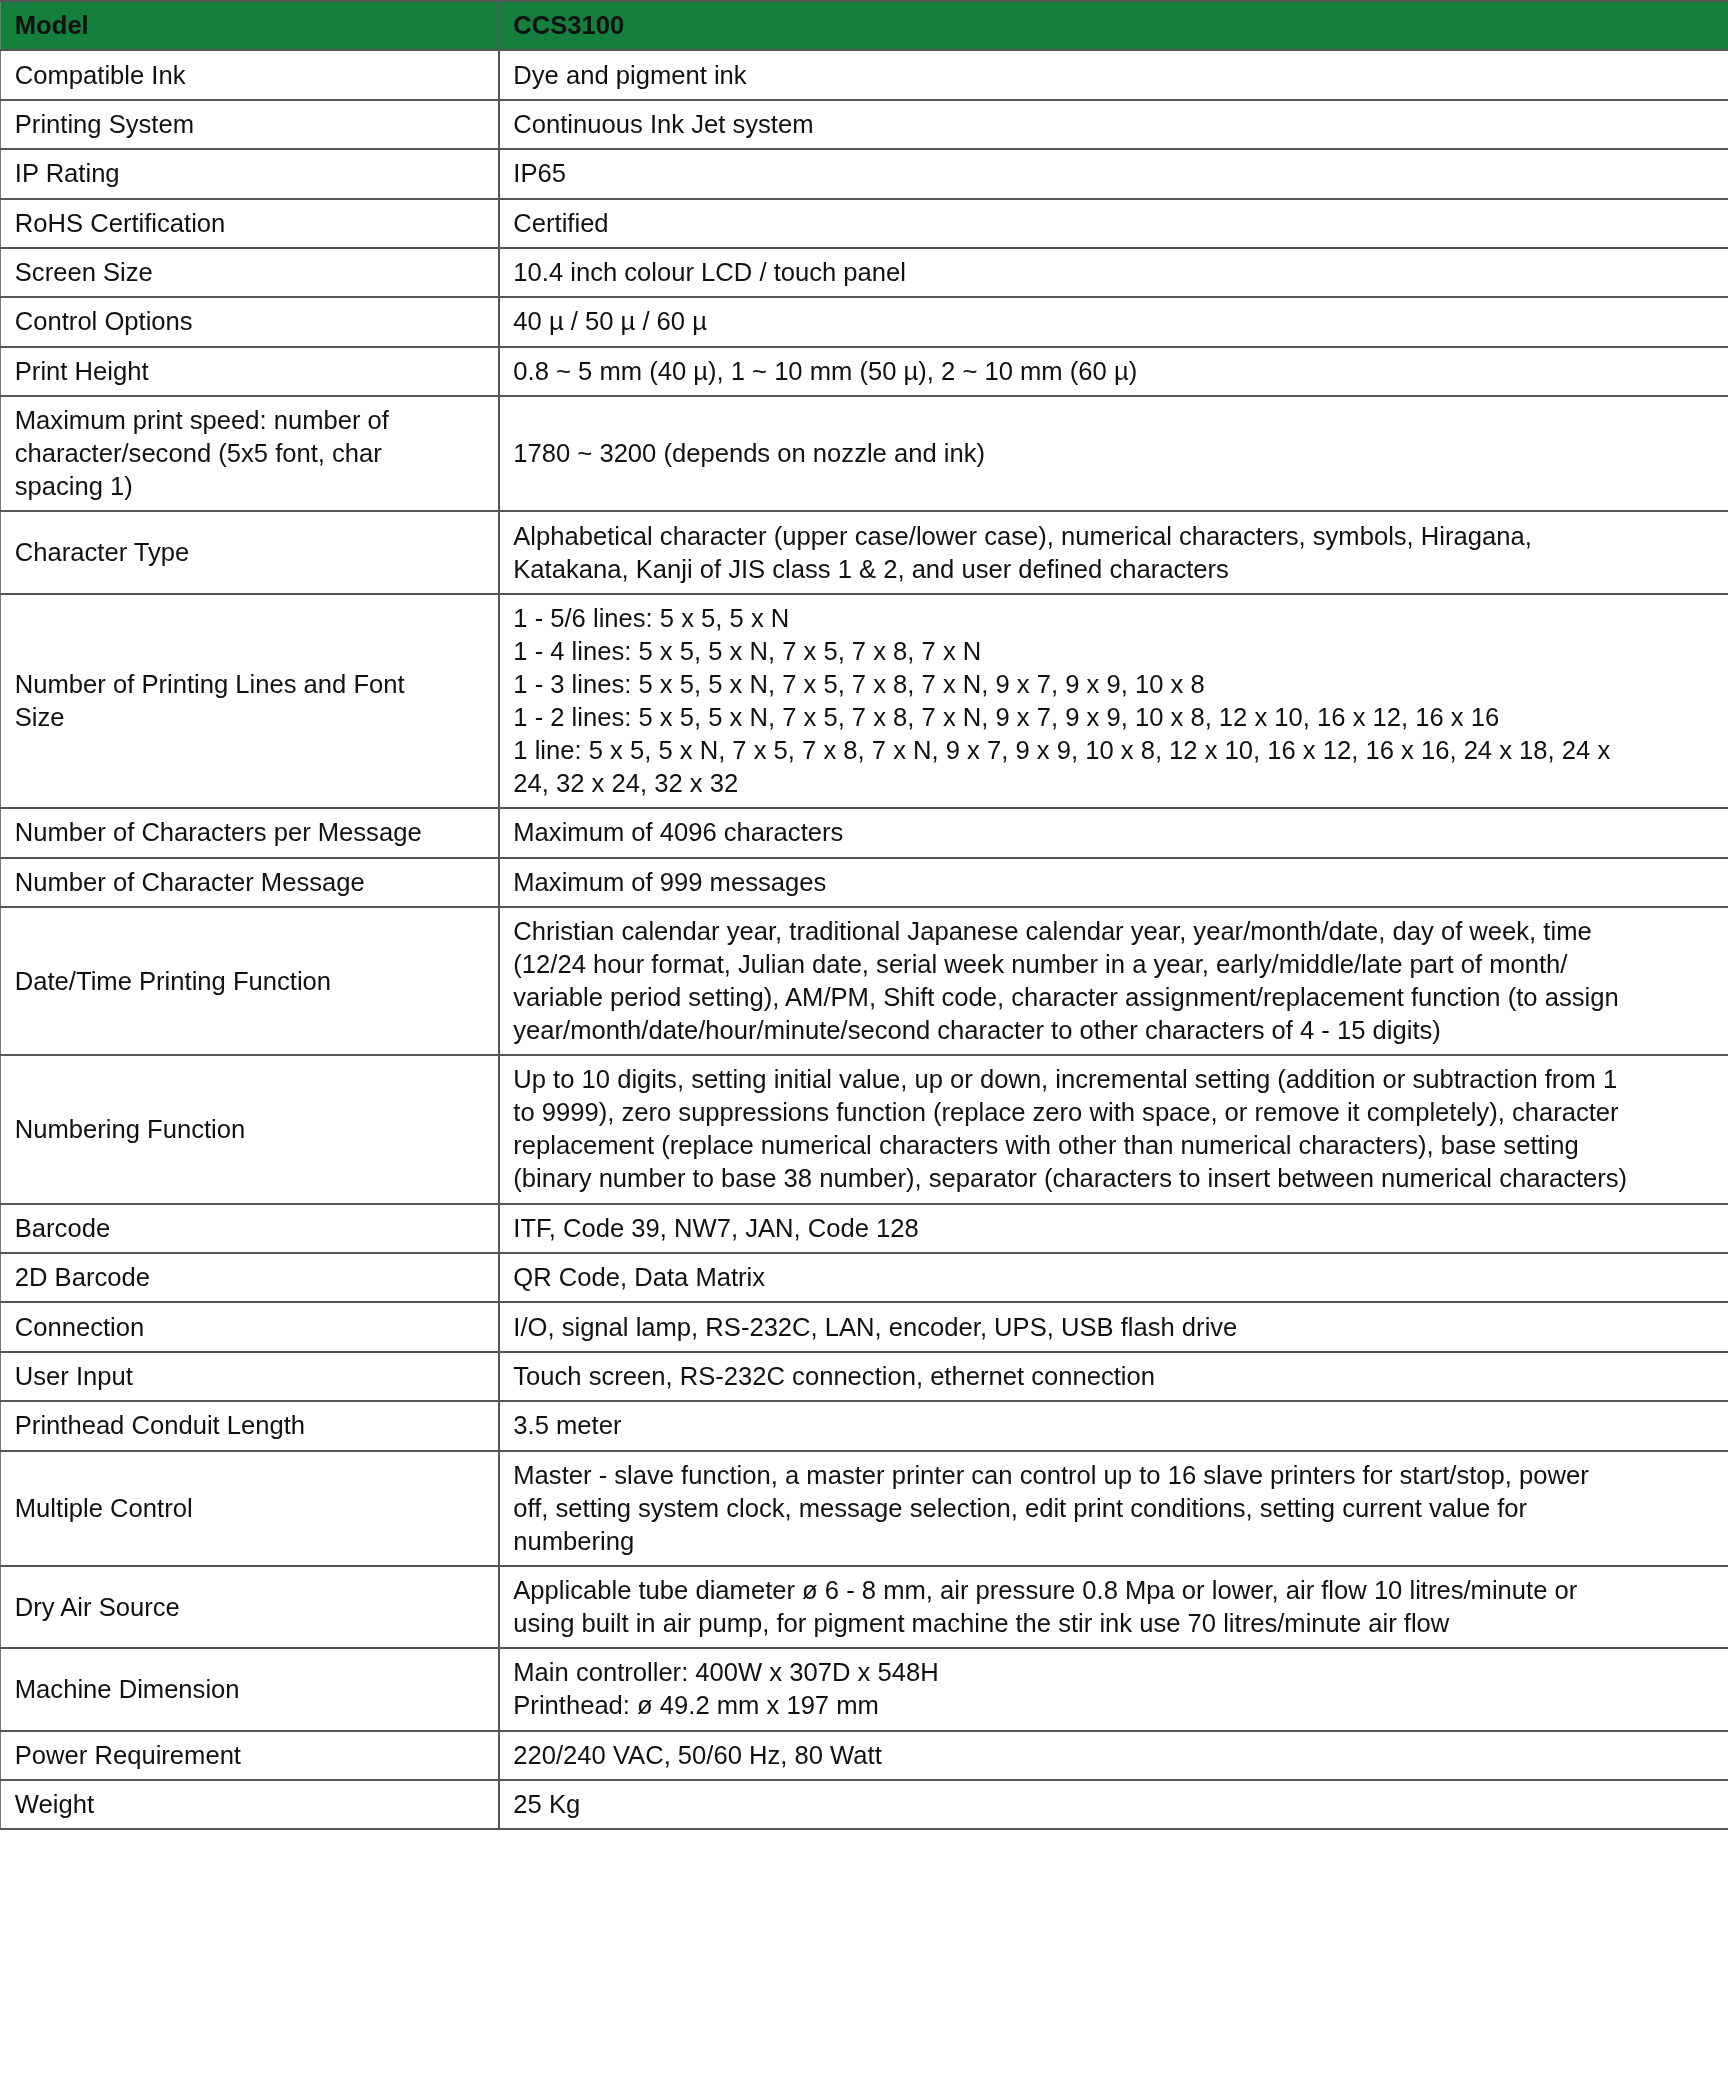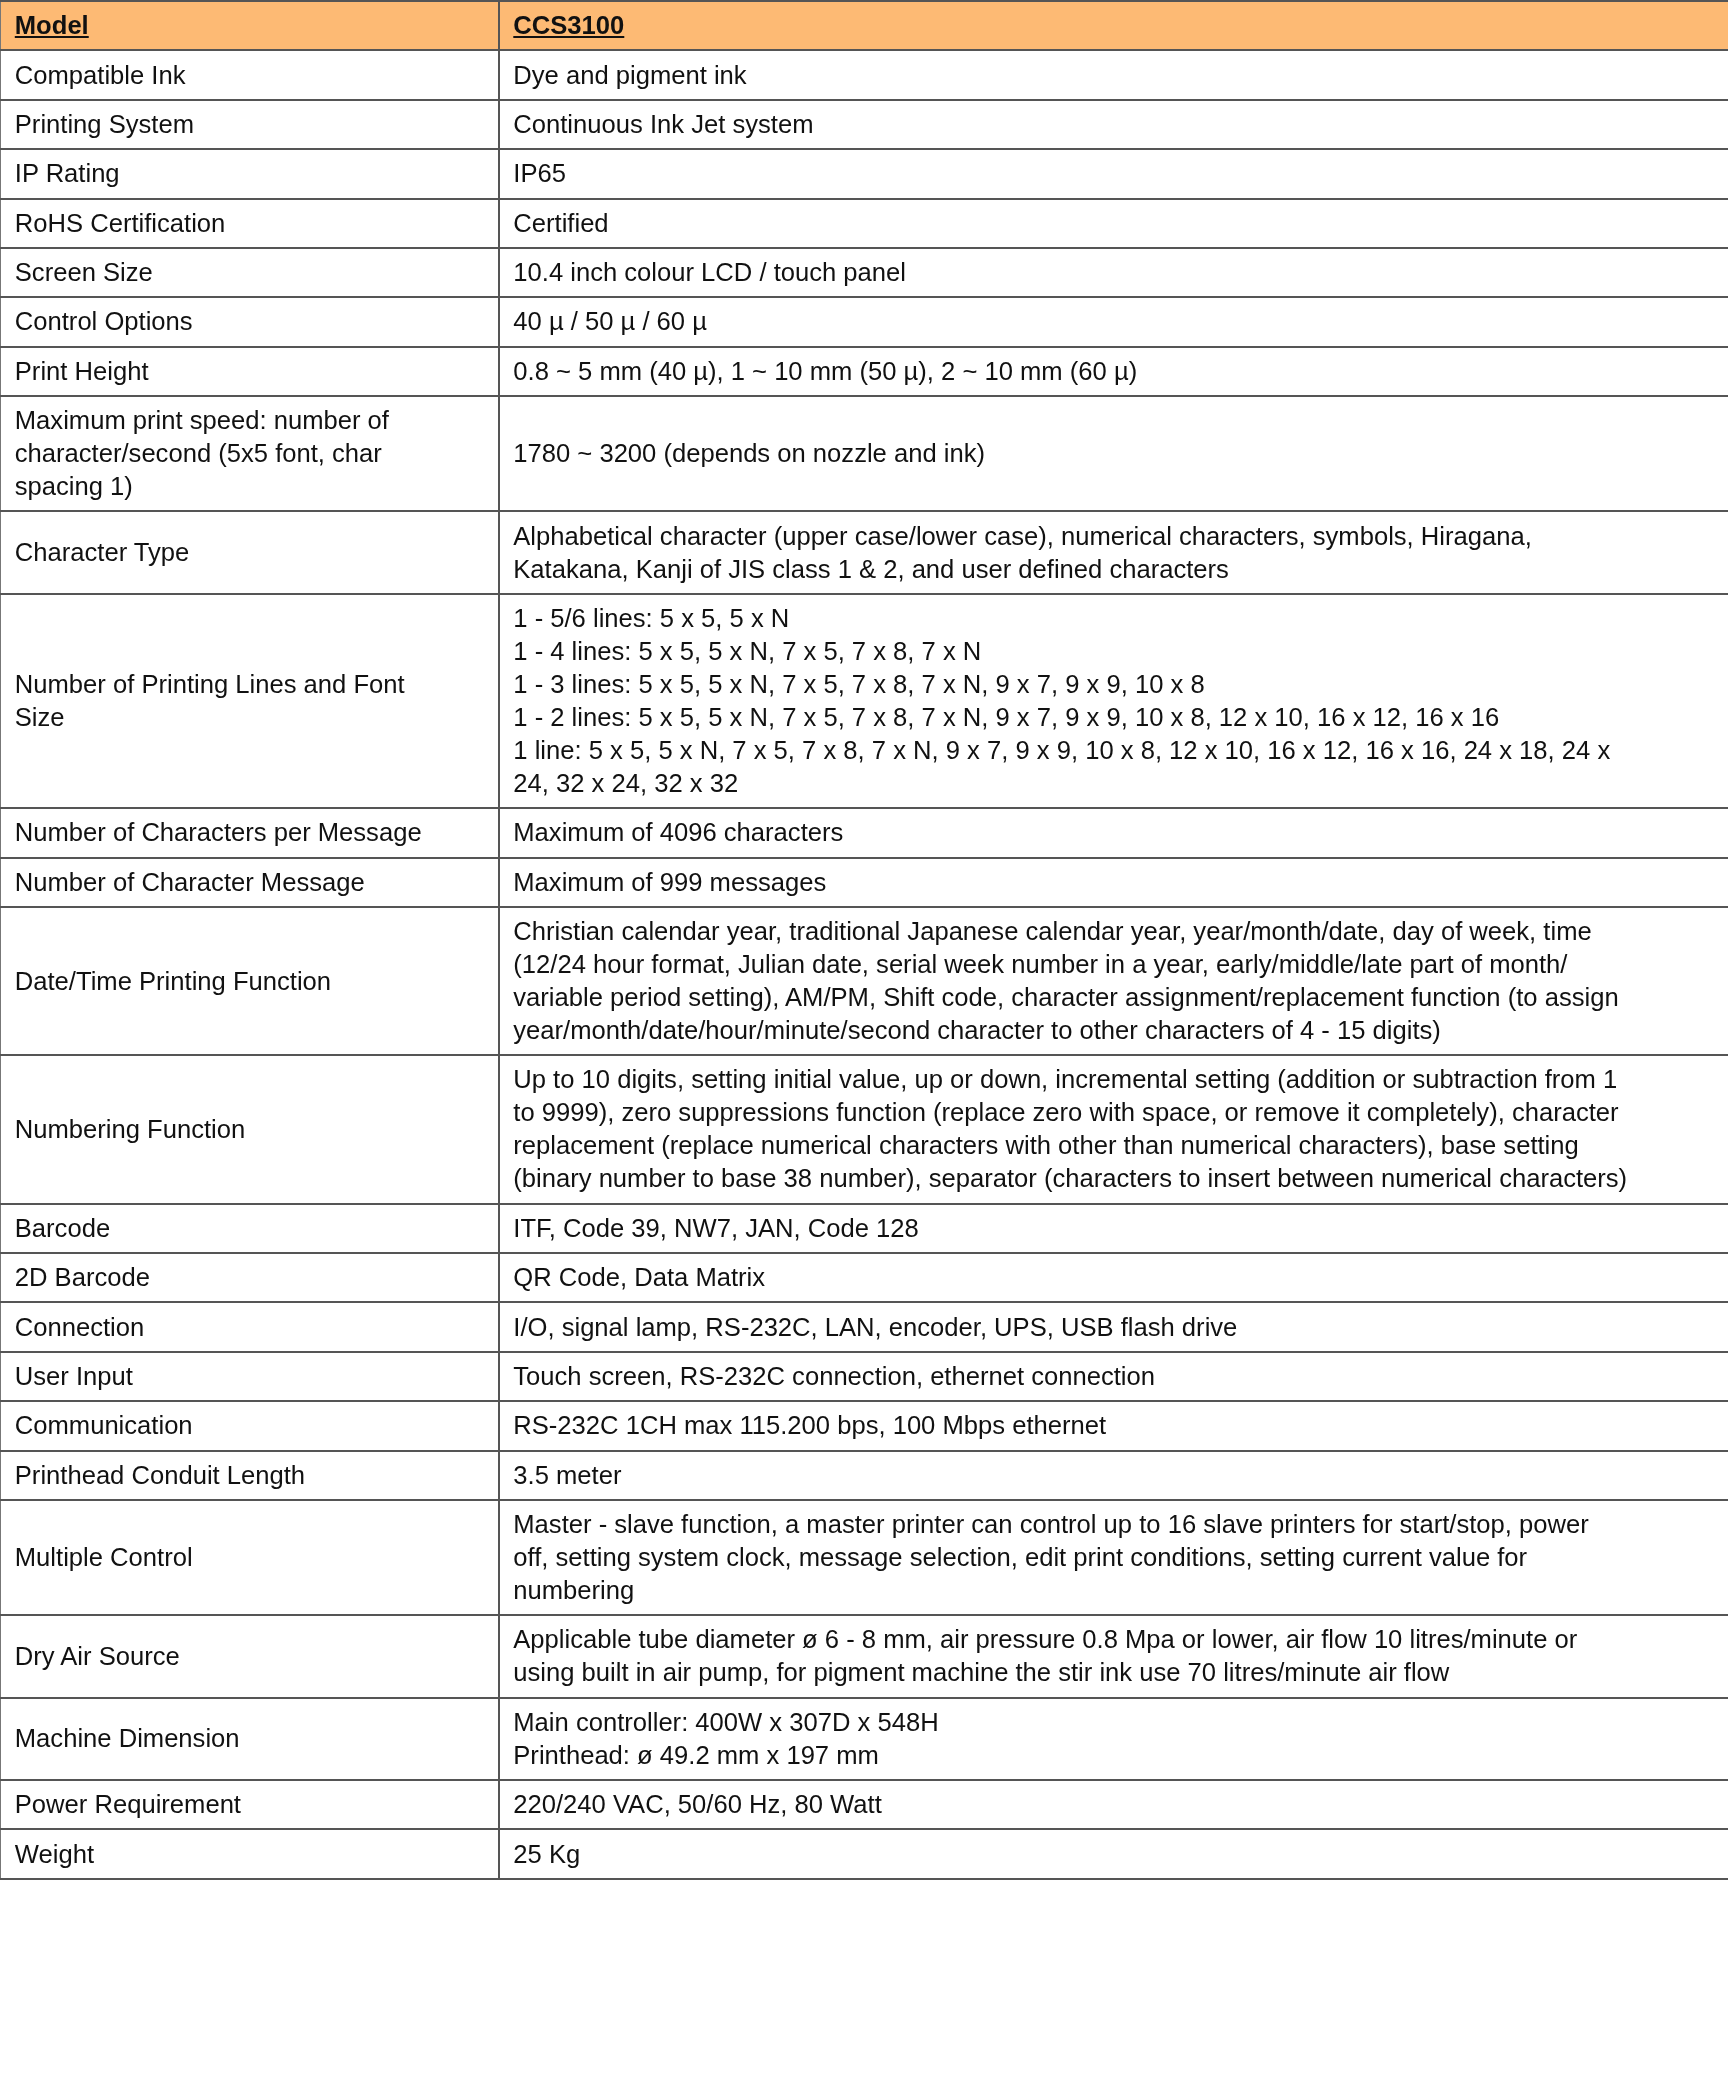"Model" table.spec thead th { background: #fdba74 -> #15803d; text-decoration: underline -> none }
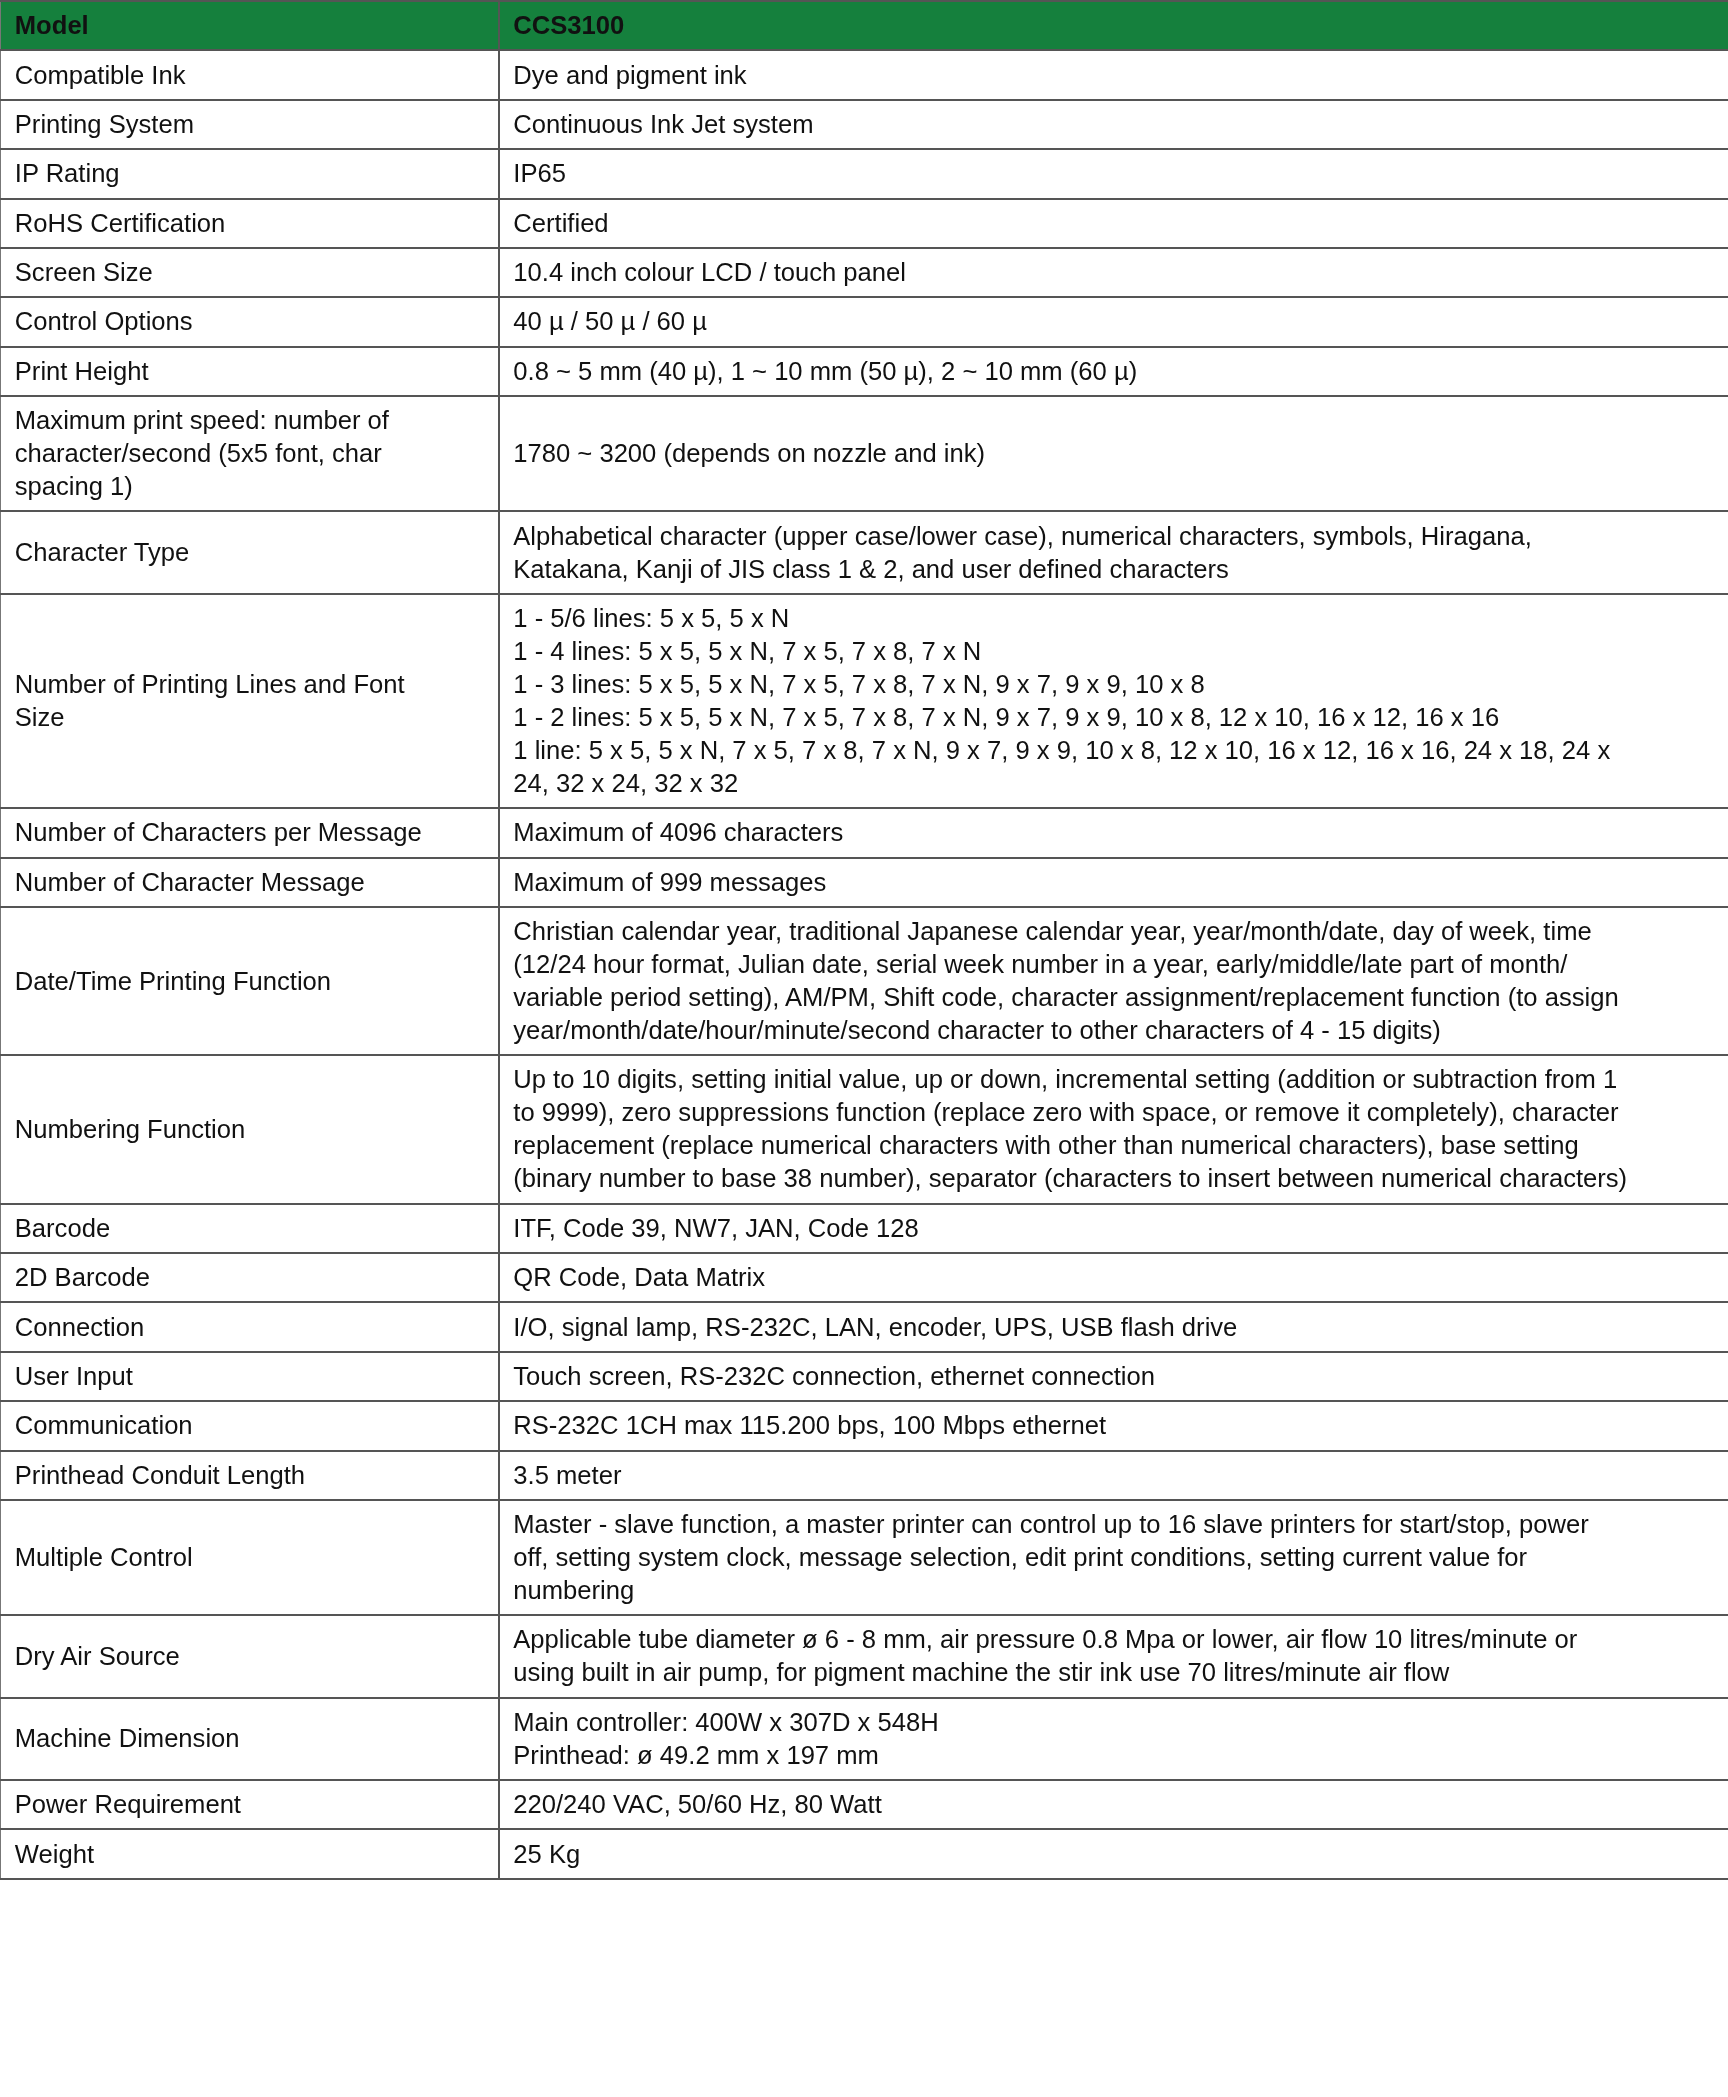"Communication" tr { html: <tr> <td> <span>Communication</span> </td> <td> <span>RS-232C 1CH max 115.200 bps, 100 Mbps ethernet</span> </td> </tr> -> none }
